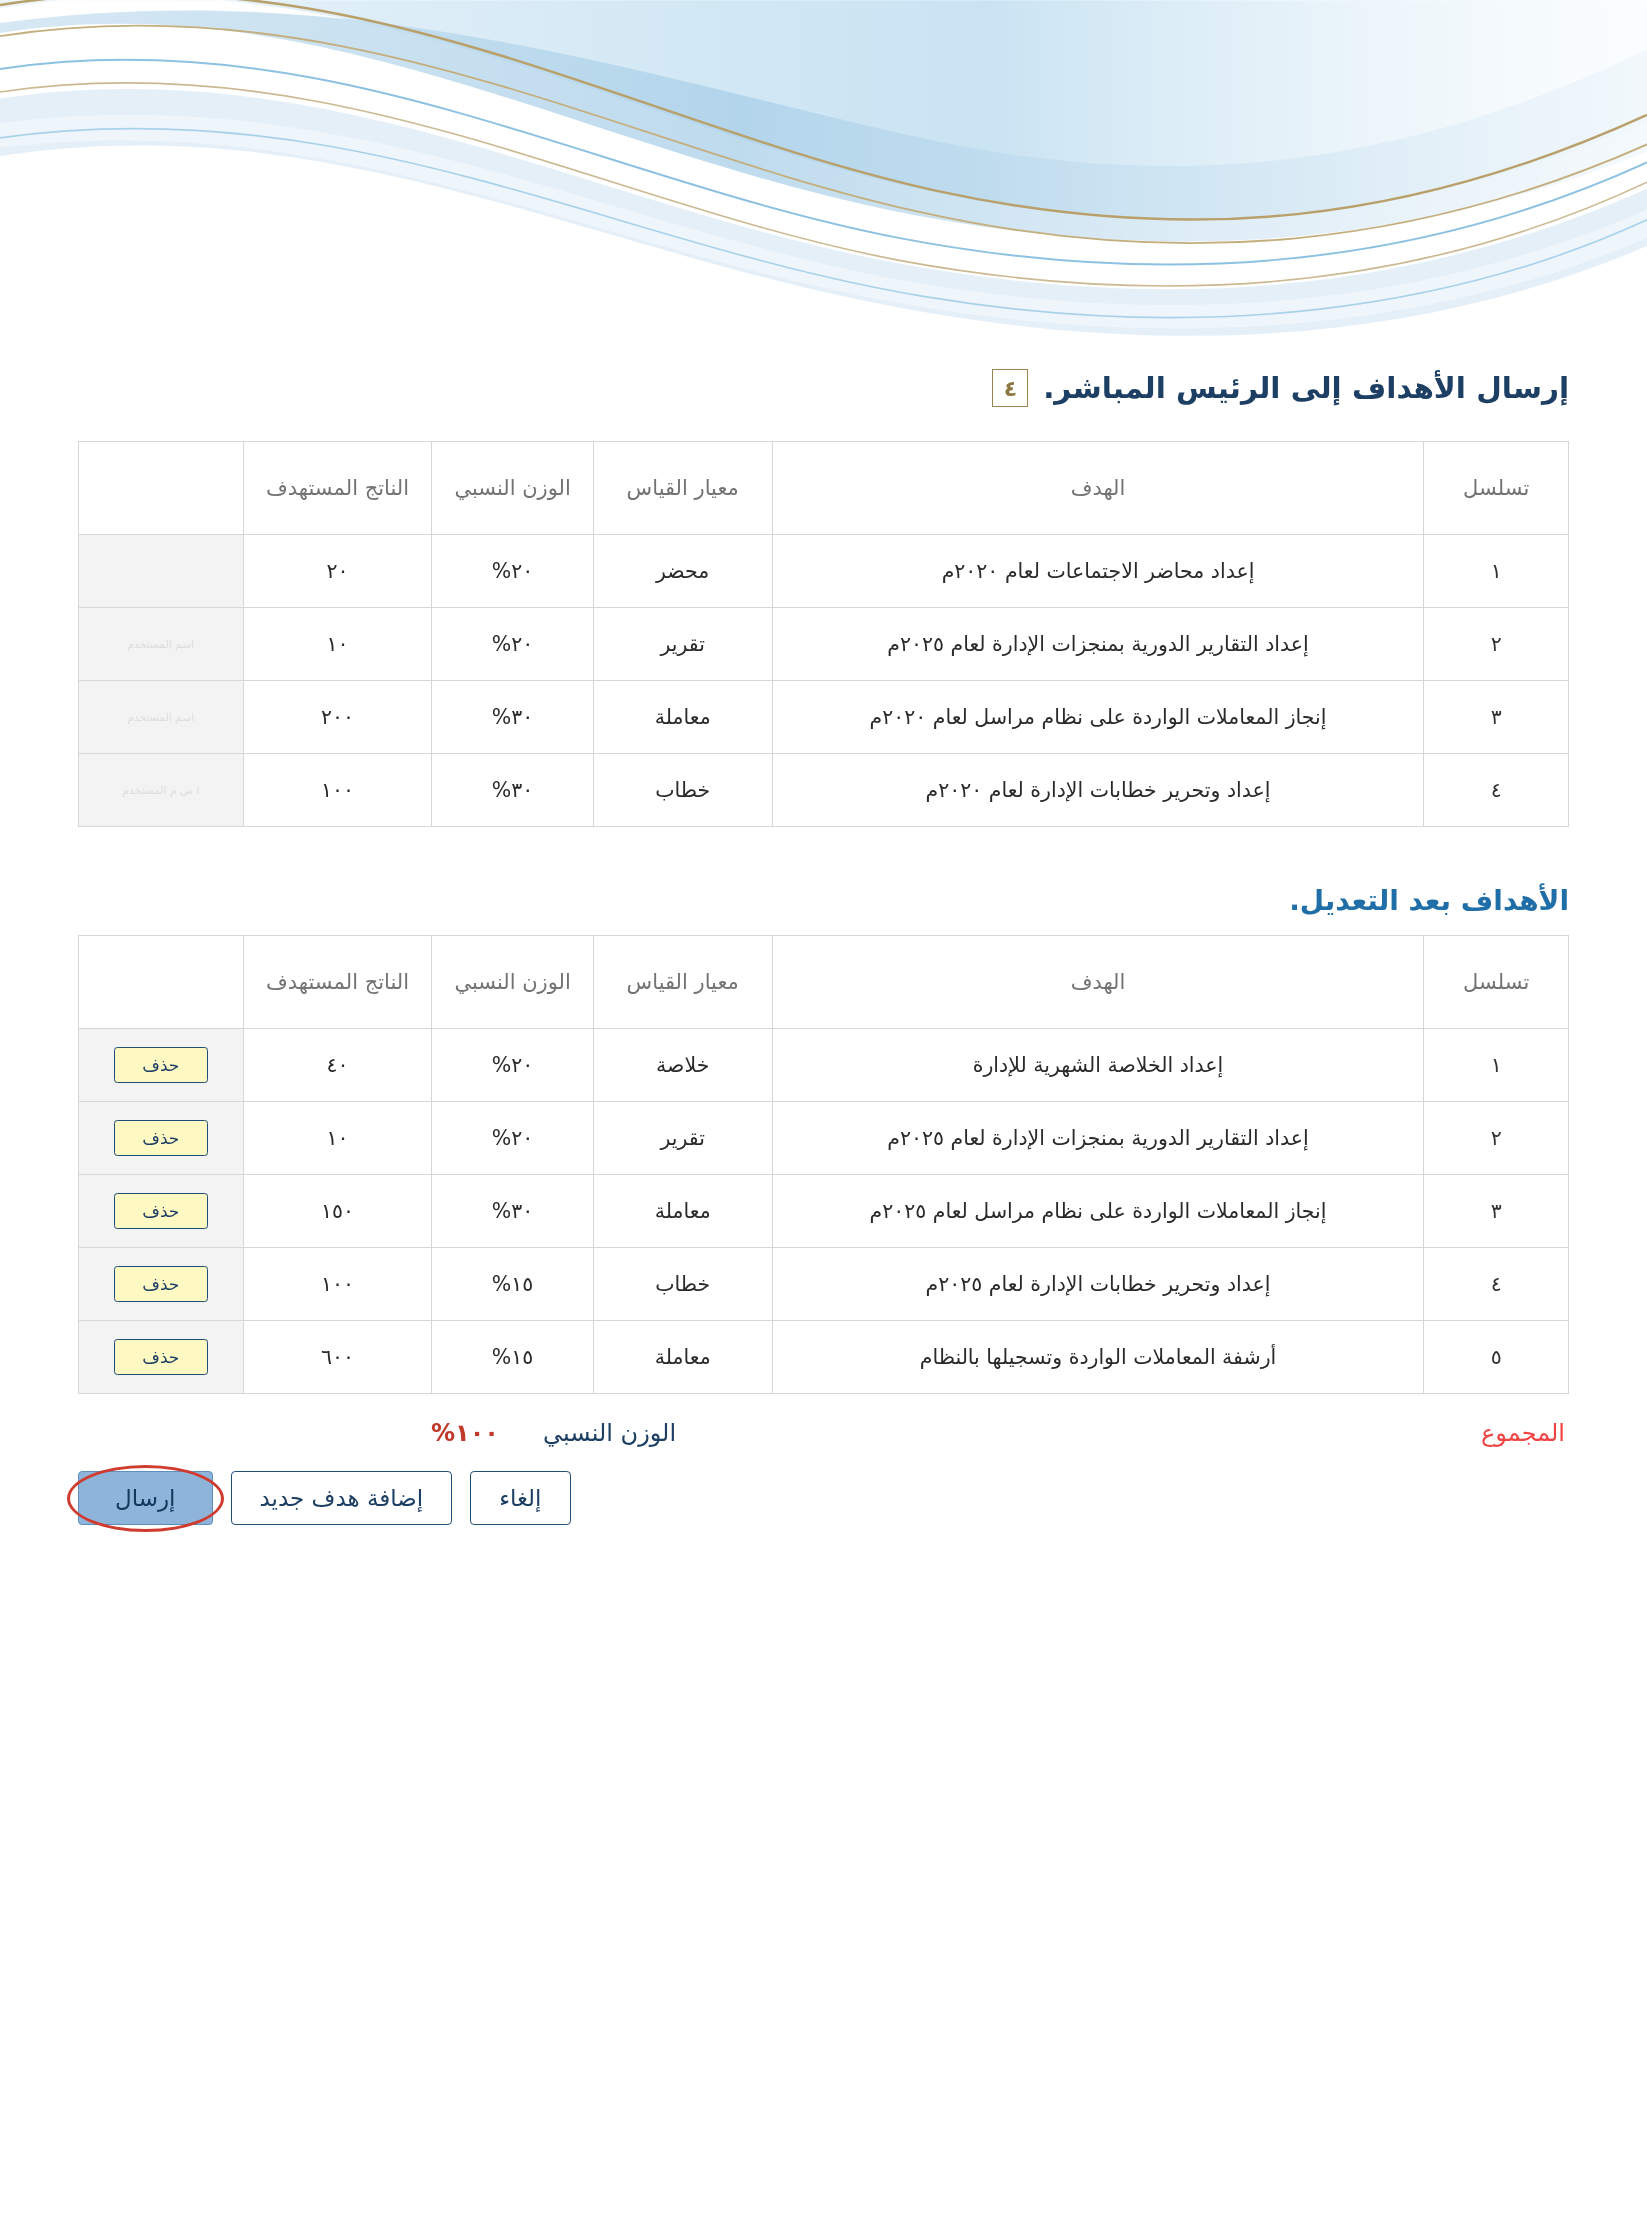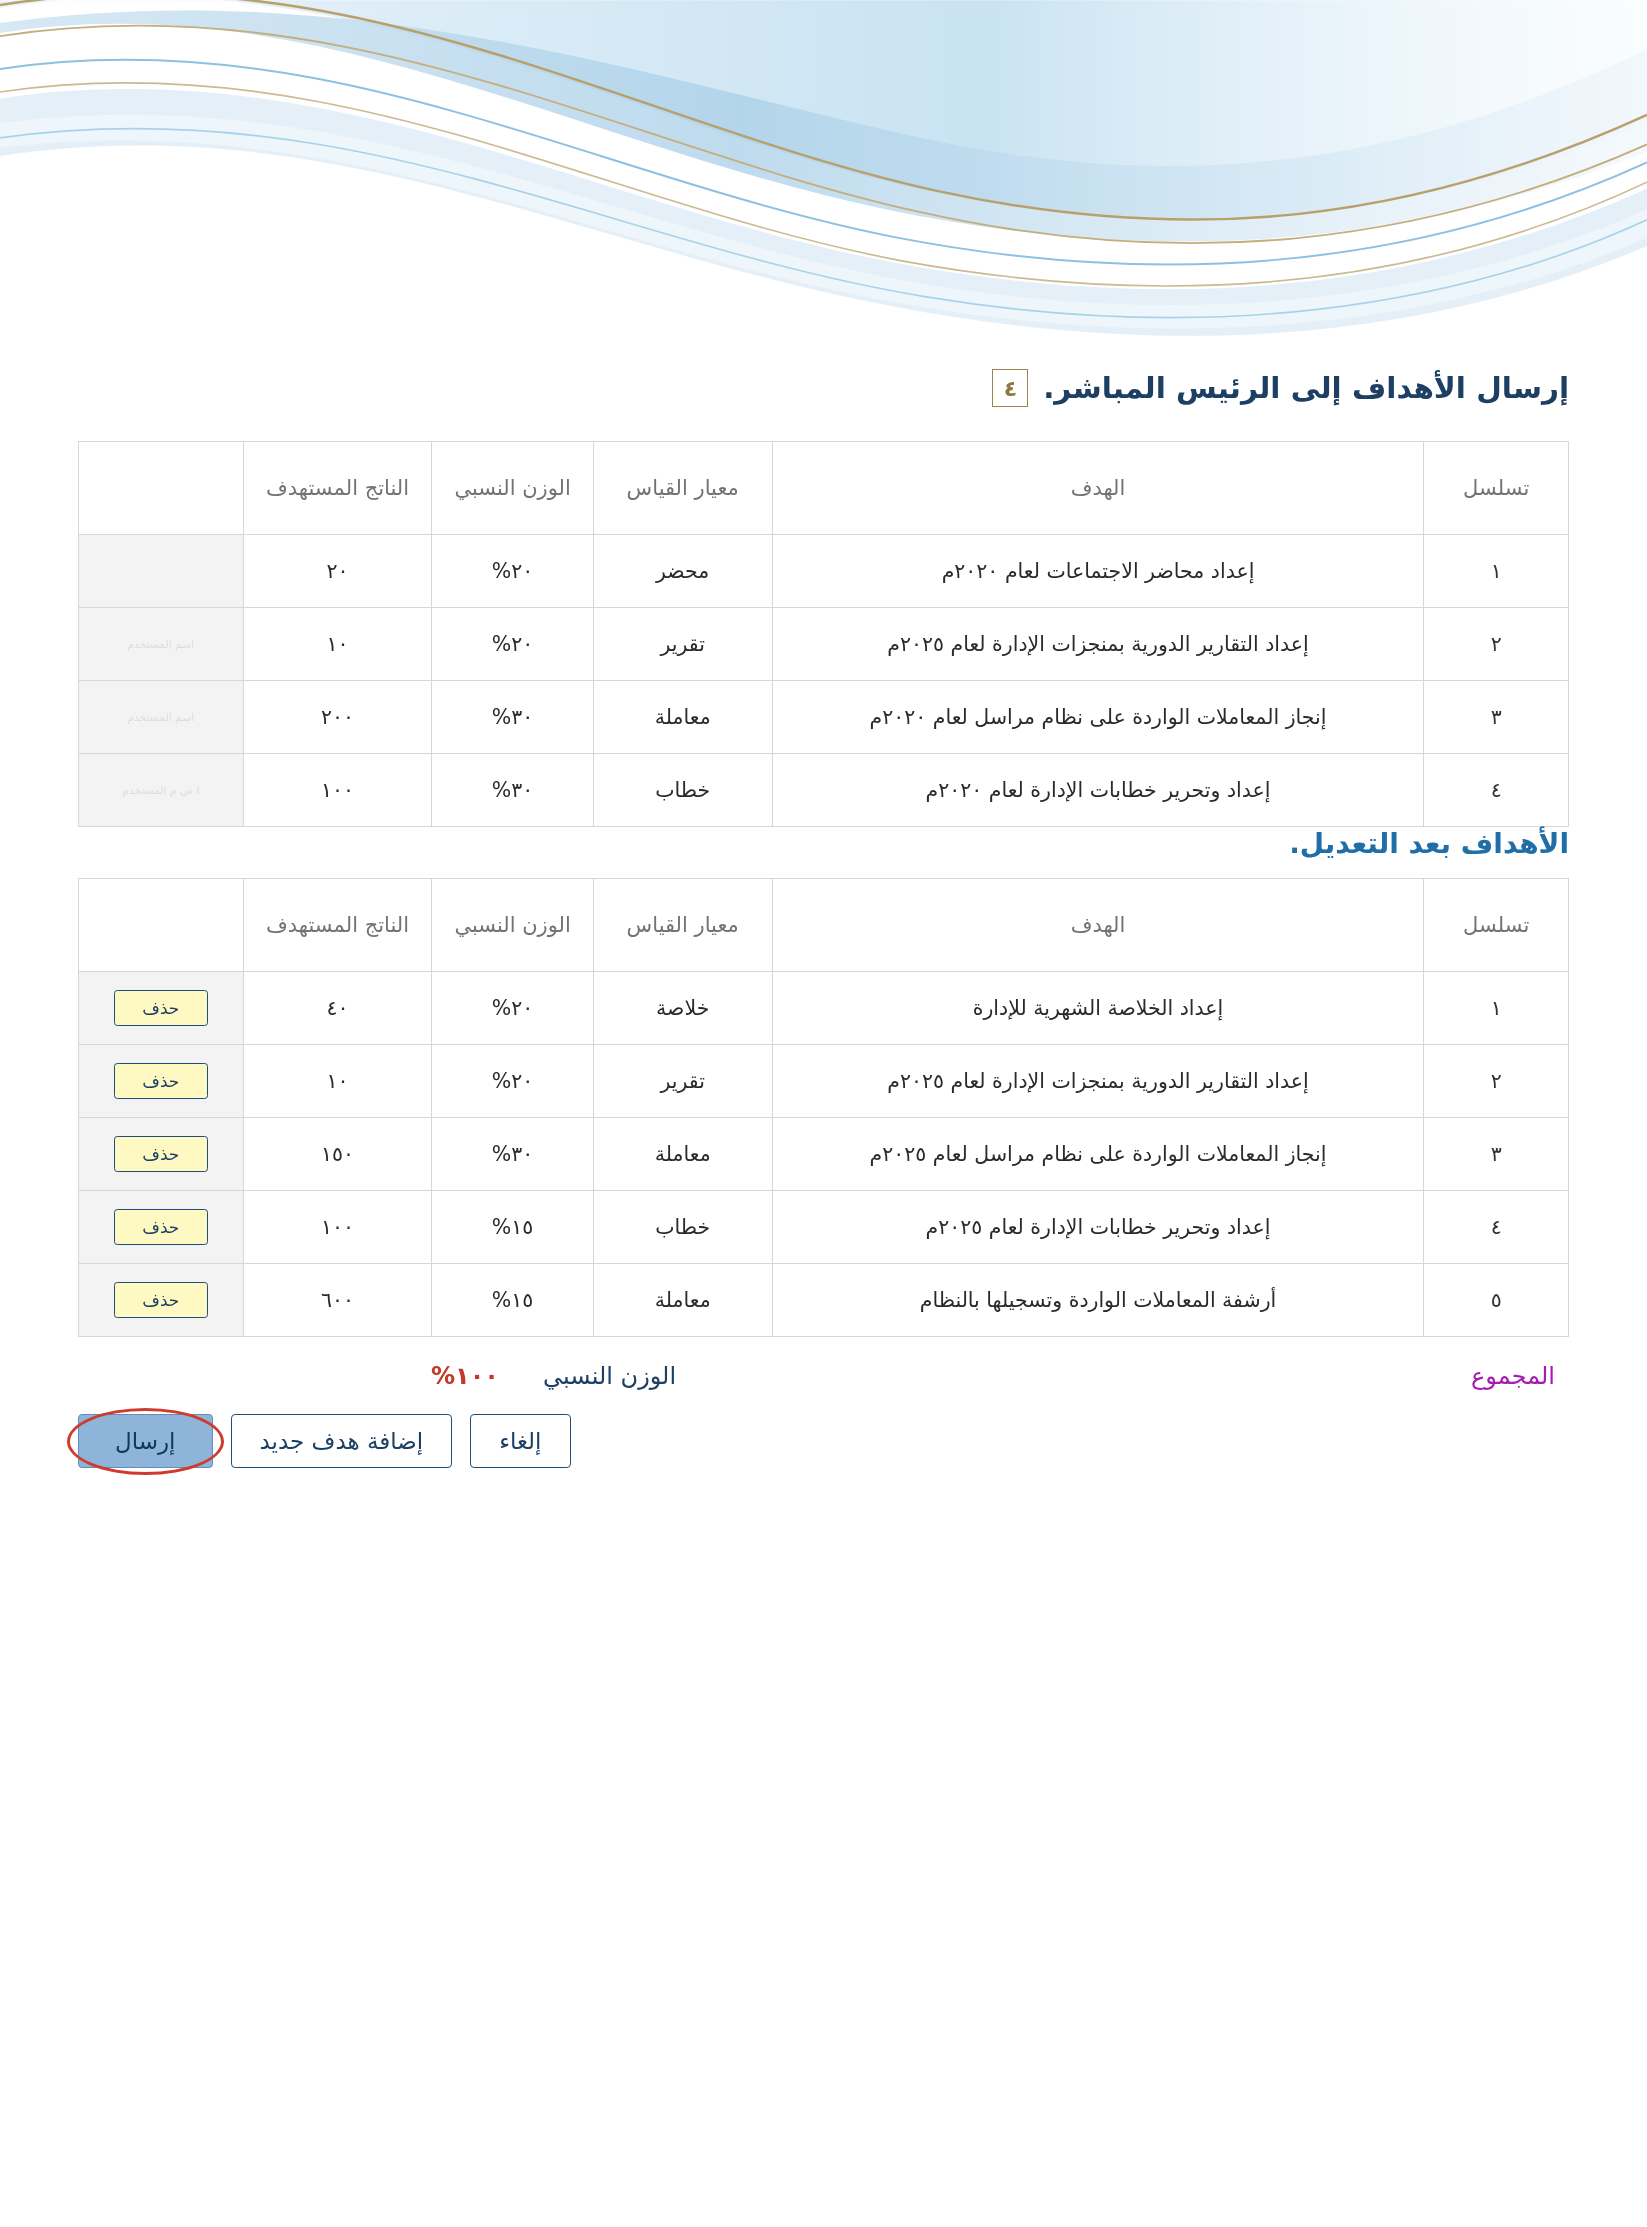"الأهداف بعد التعديل." .sub-title.second { margin-top: none -> 57px }
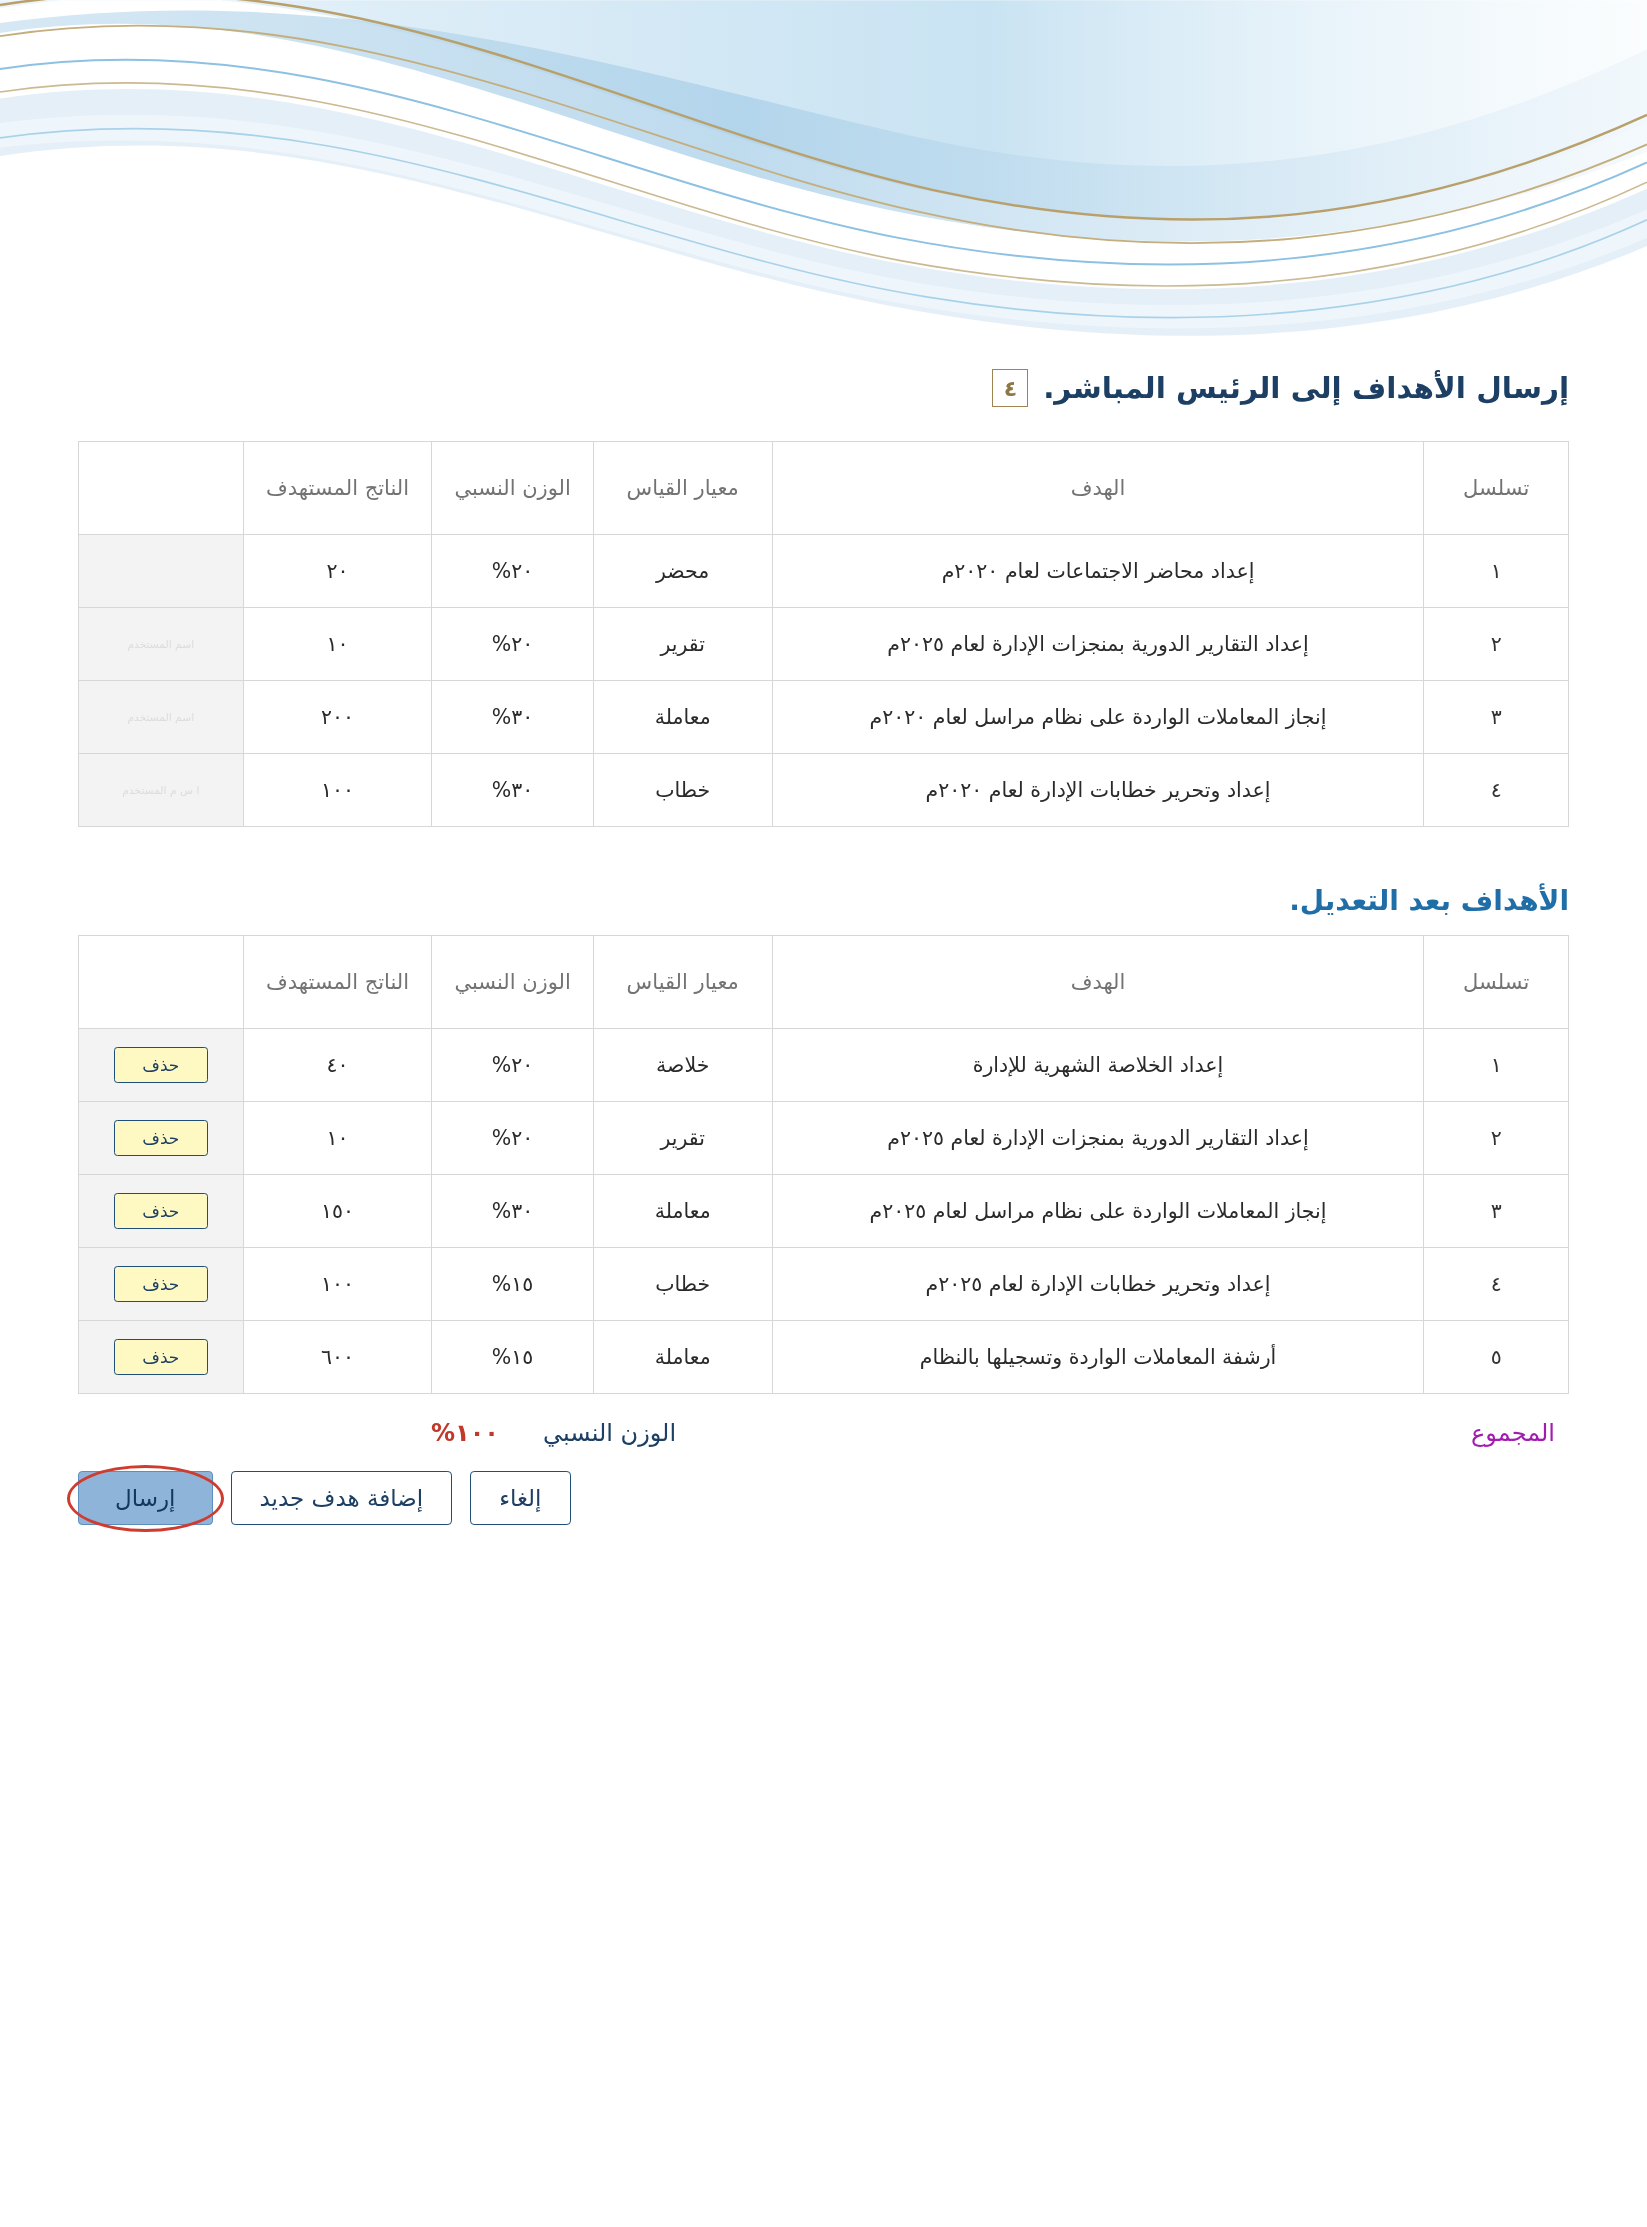"المجموع" .totals-row .total-label { color: #a21caf -> #ef4444; margin-right: 14px -> 4px }
